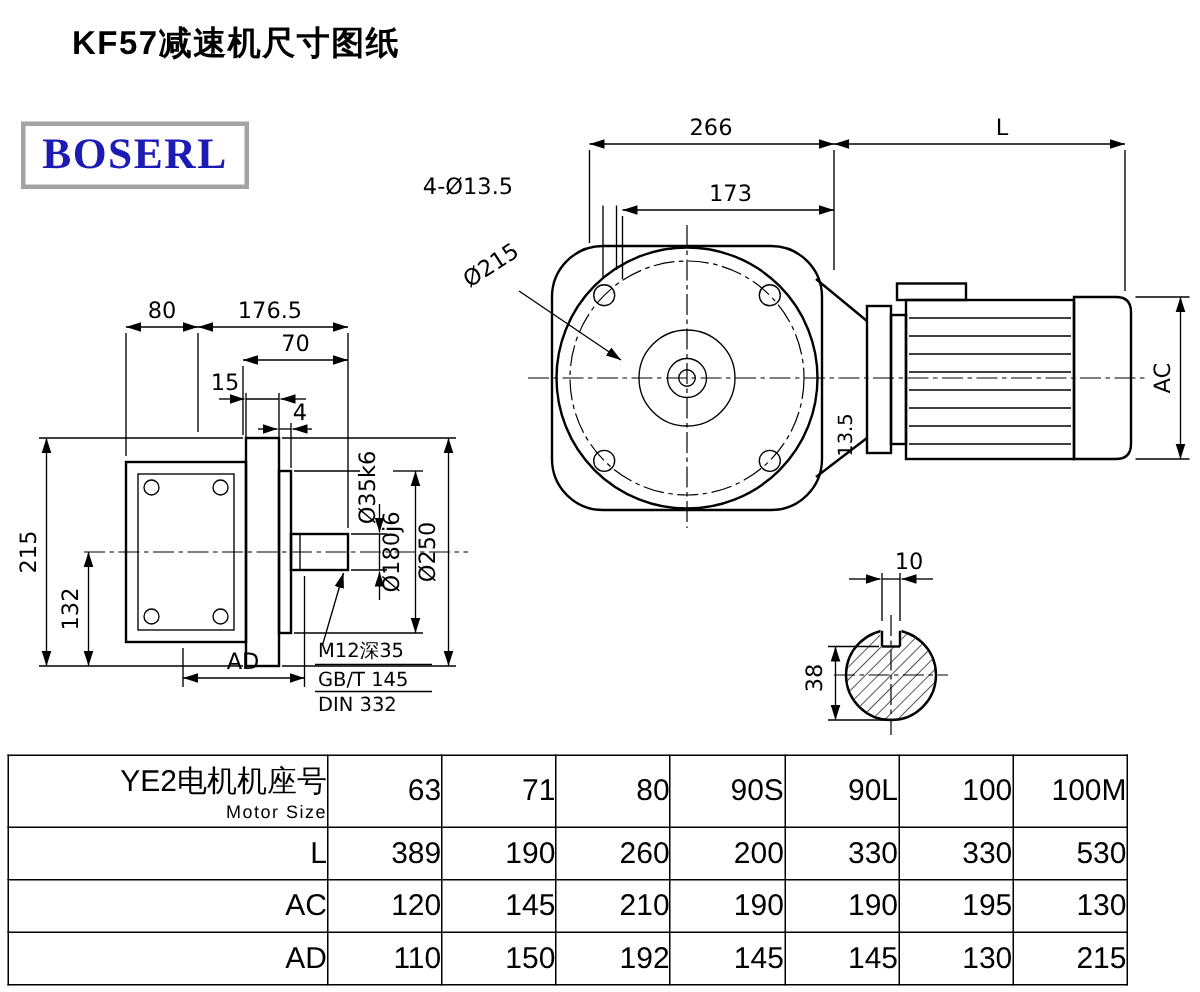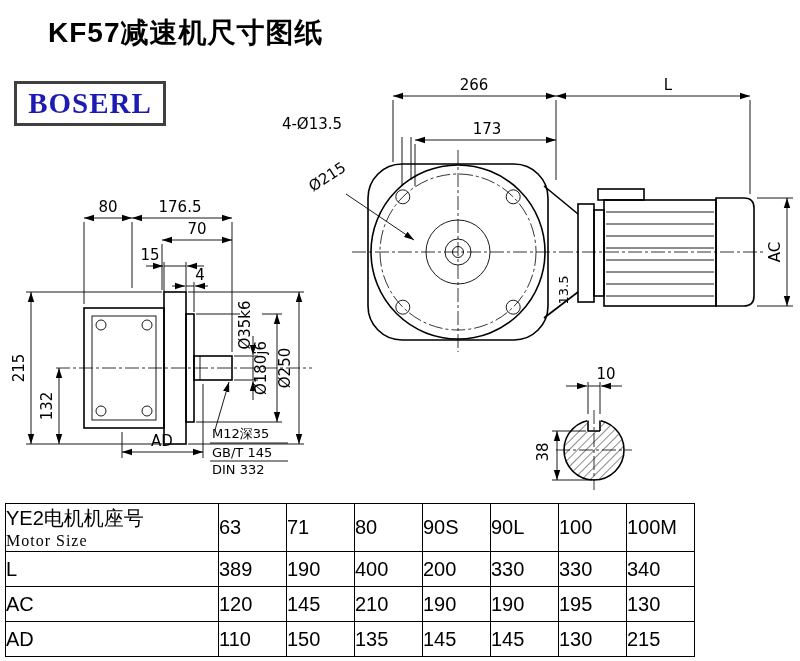"KF57减速机尺寸图纸" .title { font-size: 28px -> 22px }
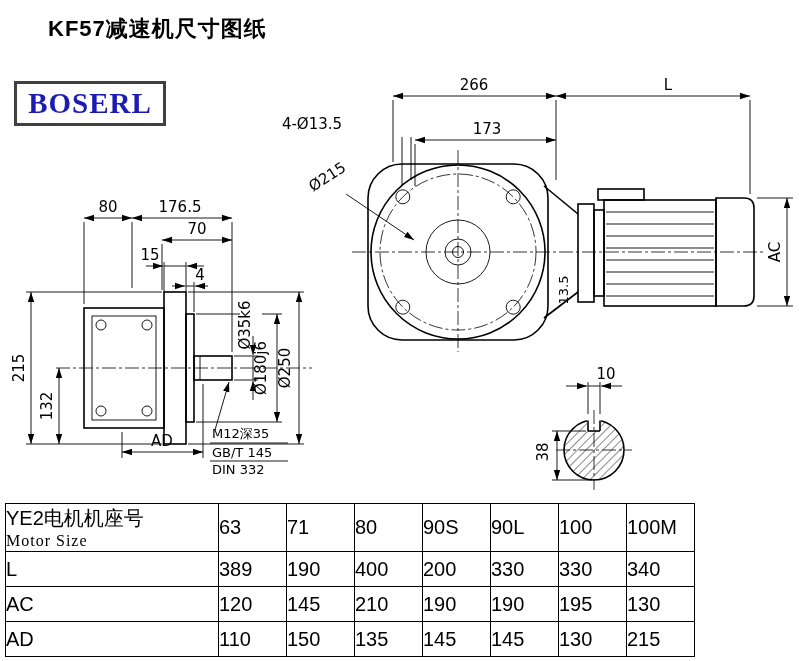"BOSERL" .logo { border: 3px solid #404040 -> 3px solid #a3a3a3 }
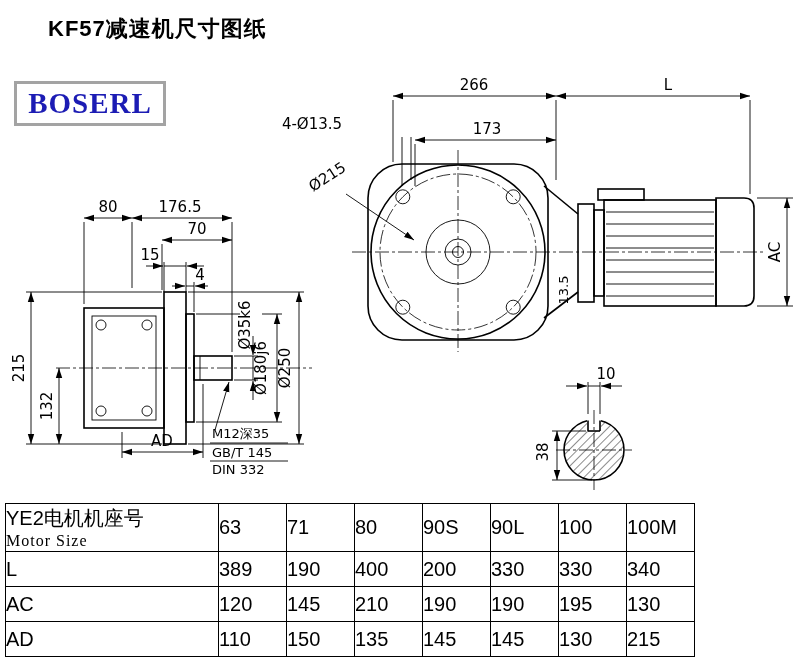"YE2电机机座号" table.dims { text-align: left -> right; width: 690px -> 747px }
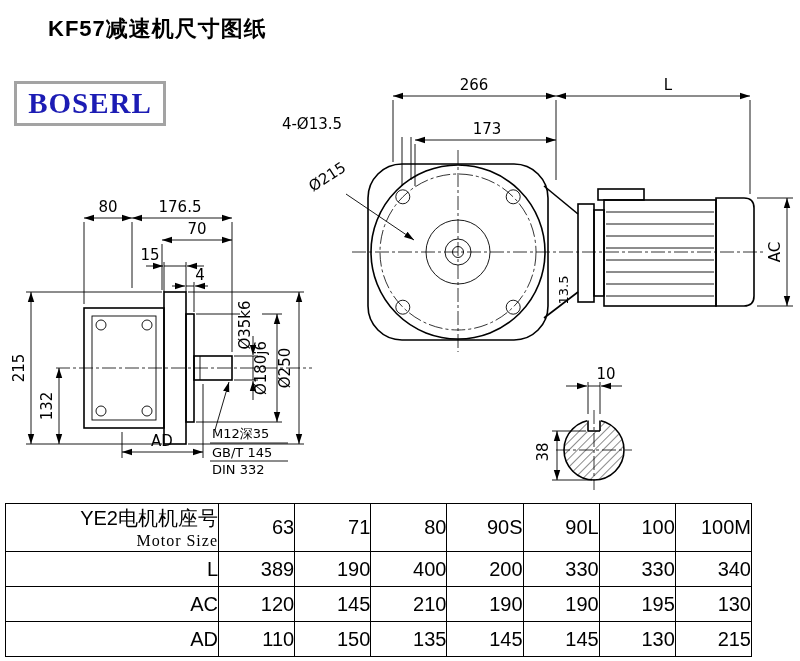"Motor Size" .mono { font-family: Liberation Serif, serif -> Liberation Sans, sans-serif; font-size: 16px -> 12px }
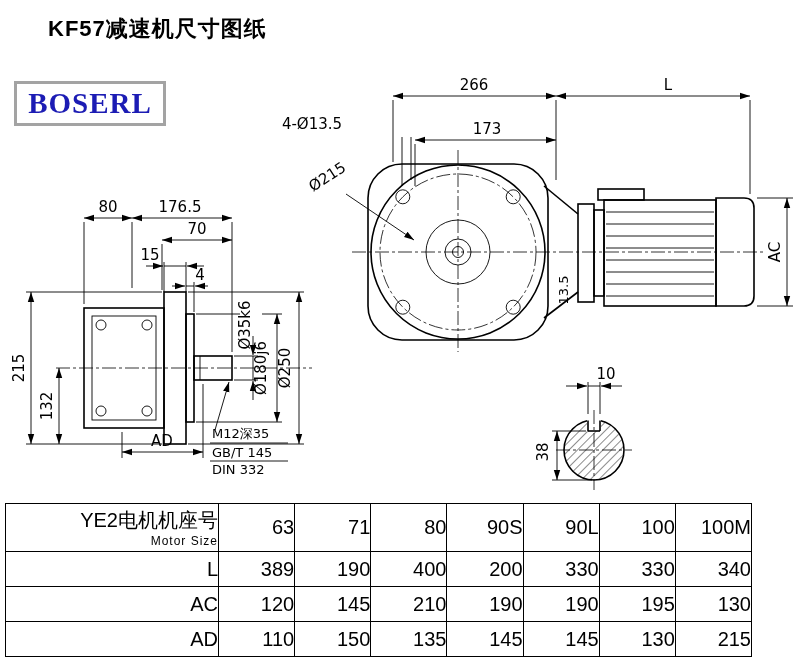"400" td { text: 400 -> 260 }
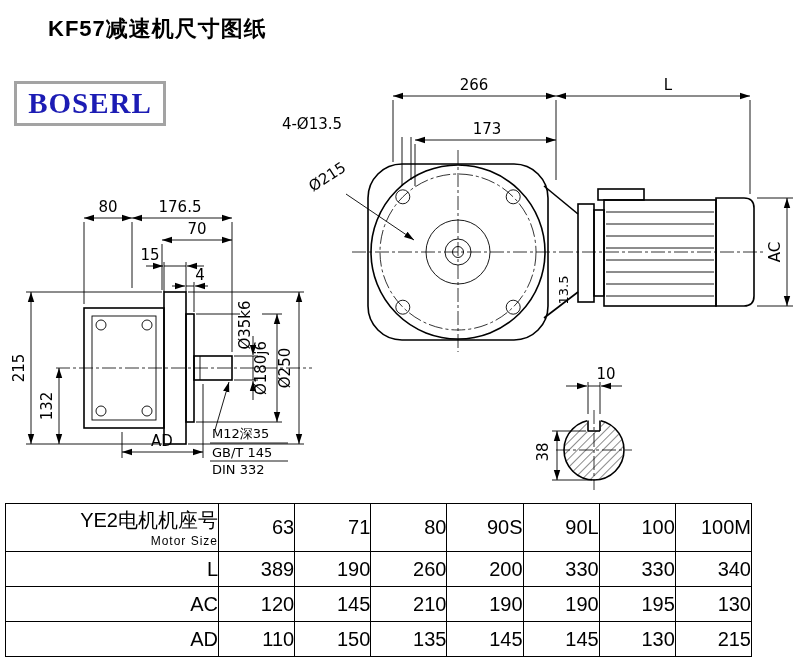"340" td { text: 340 -> 530 }
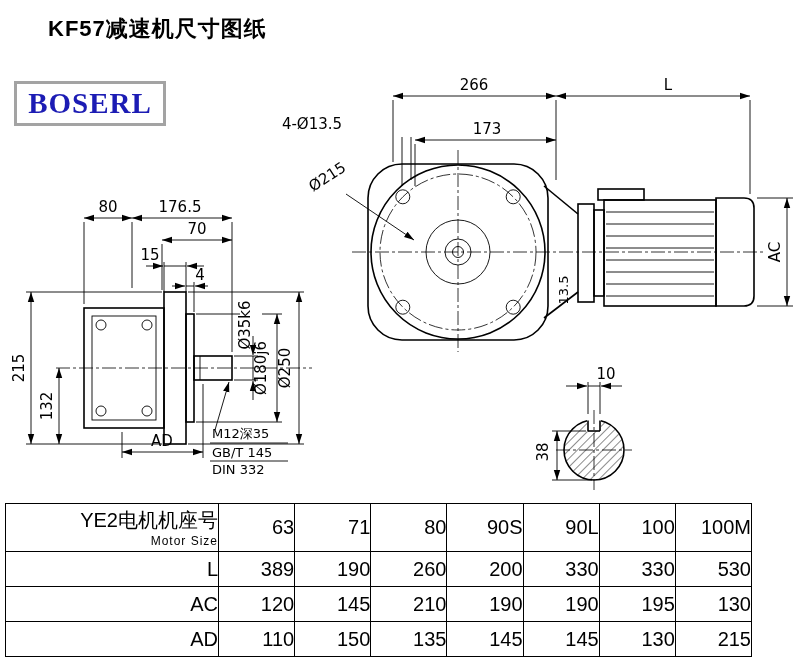"135" td { text: 135 -> 192 }
